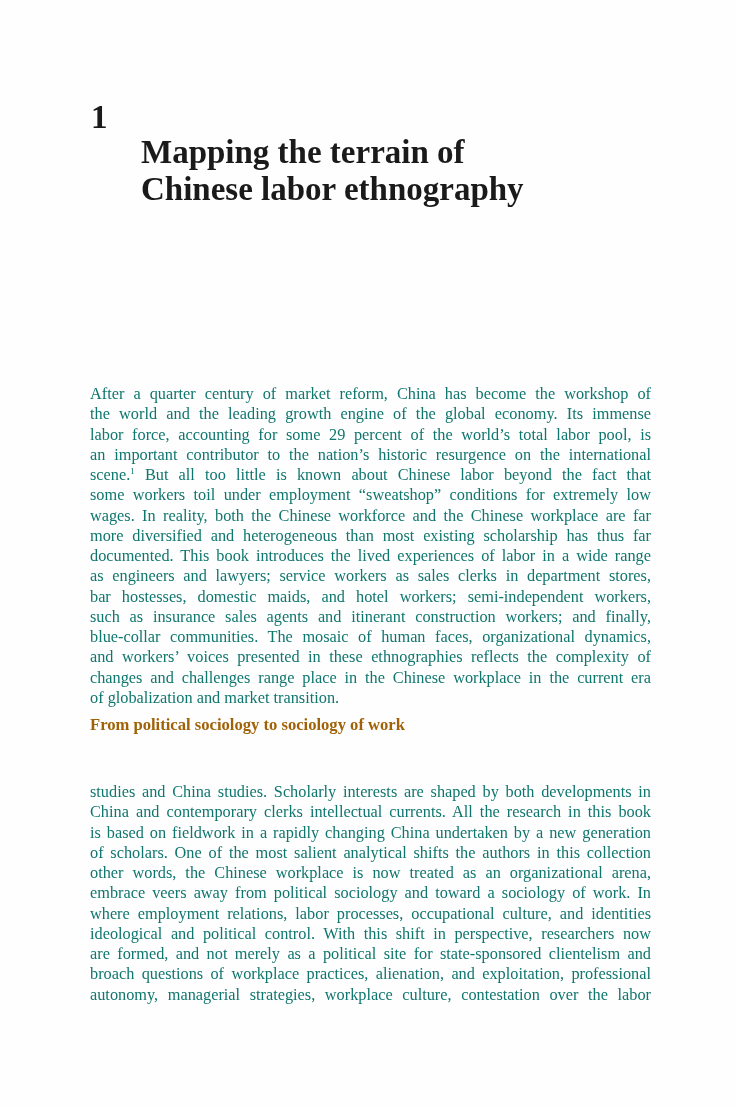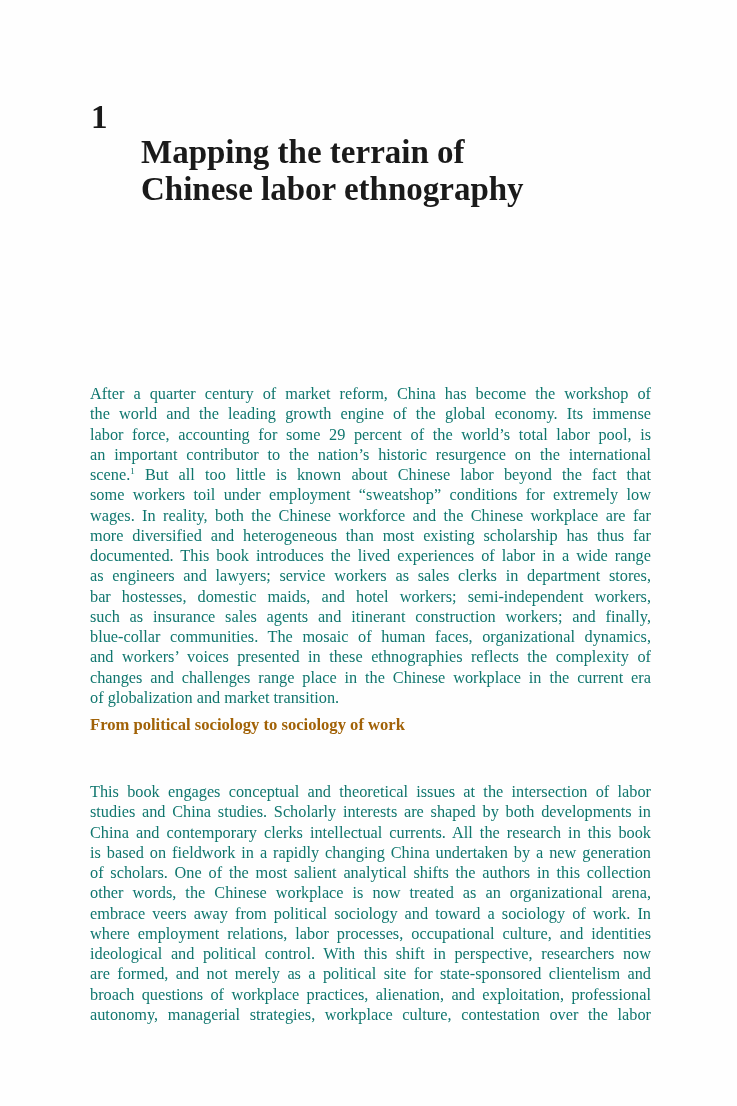"This book engages conceptual and" span.line { html: <span>This book engages conceptual and theoretical issues at the intersection of labor</span> -> none }
